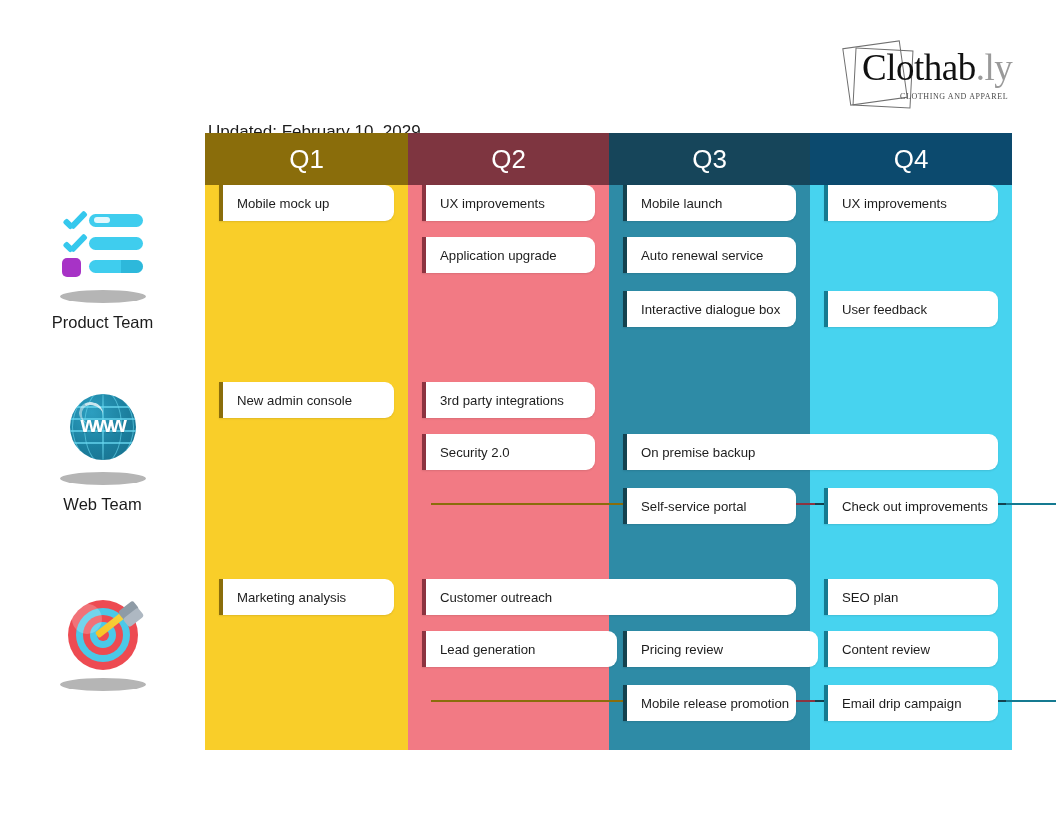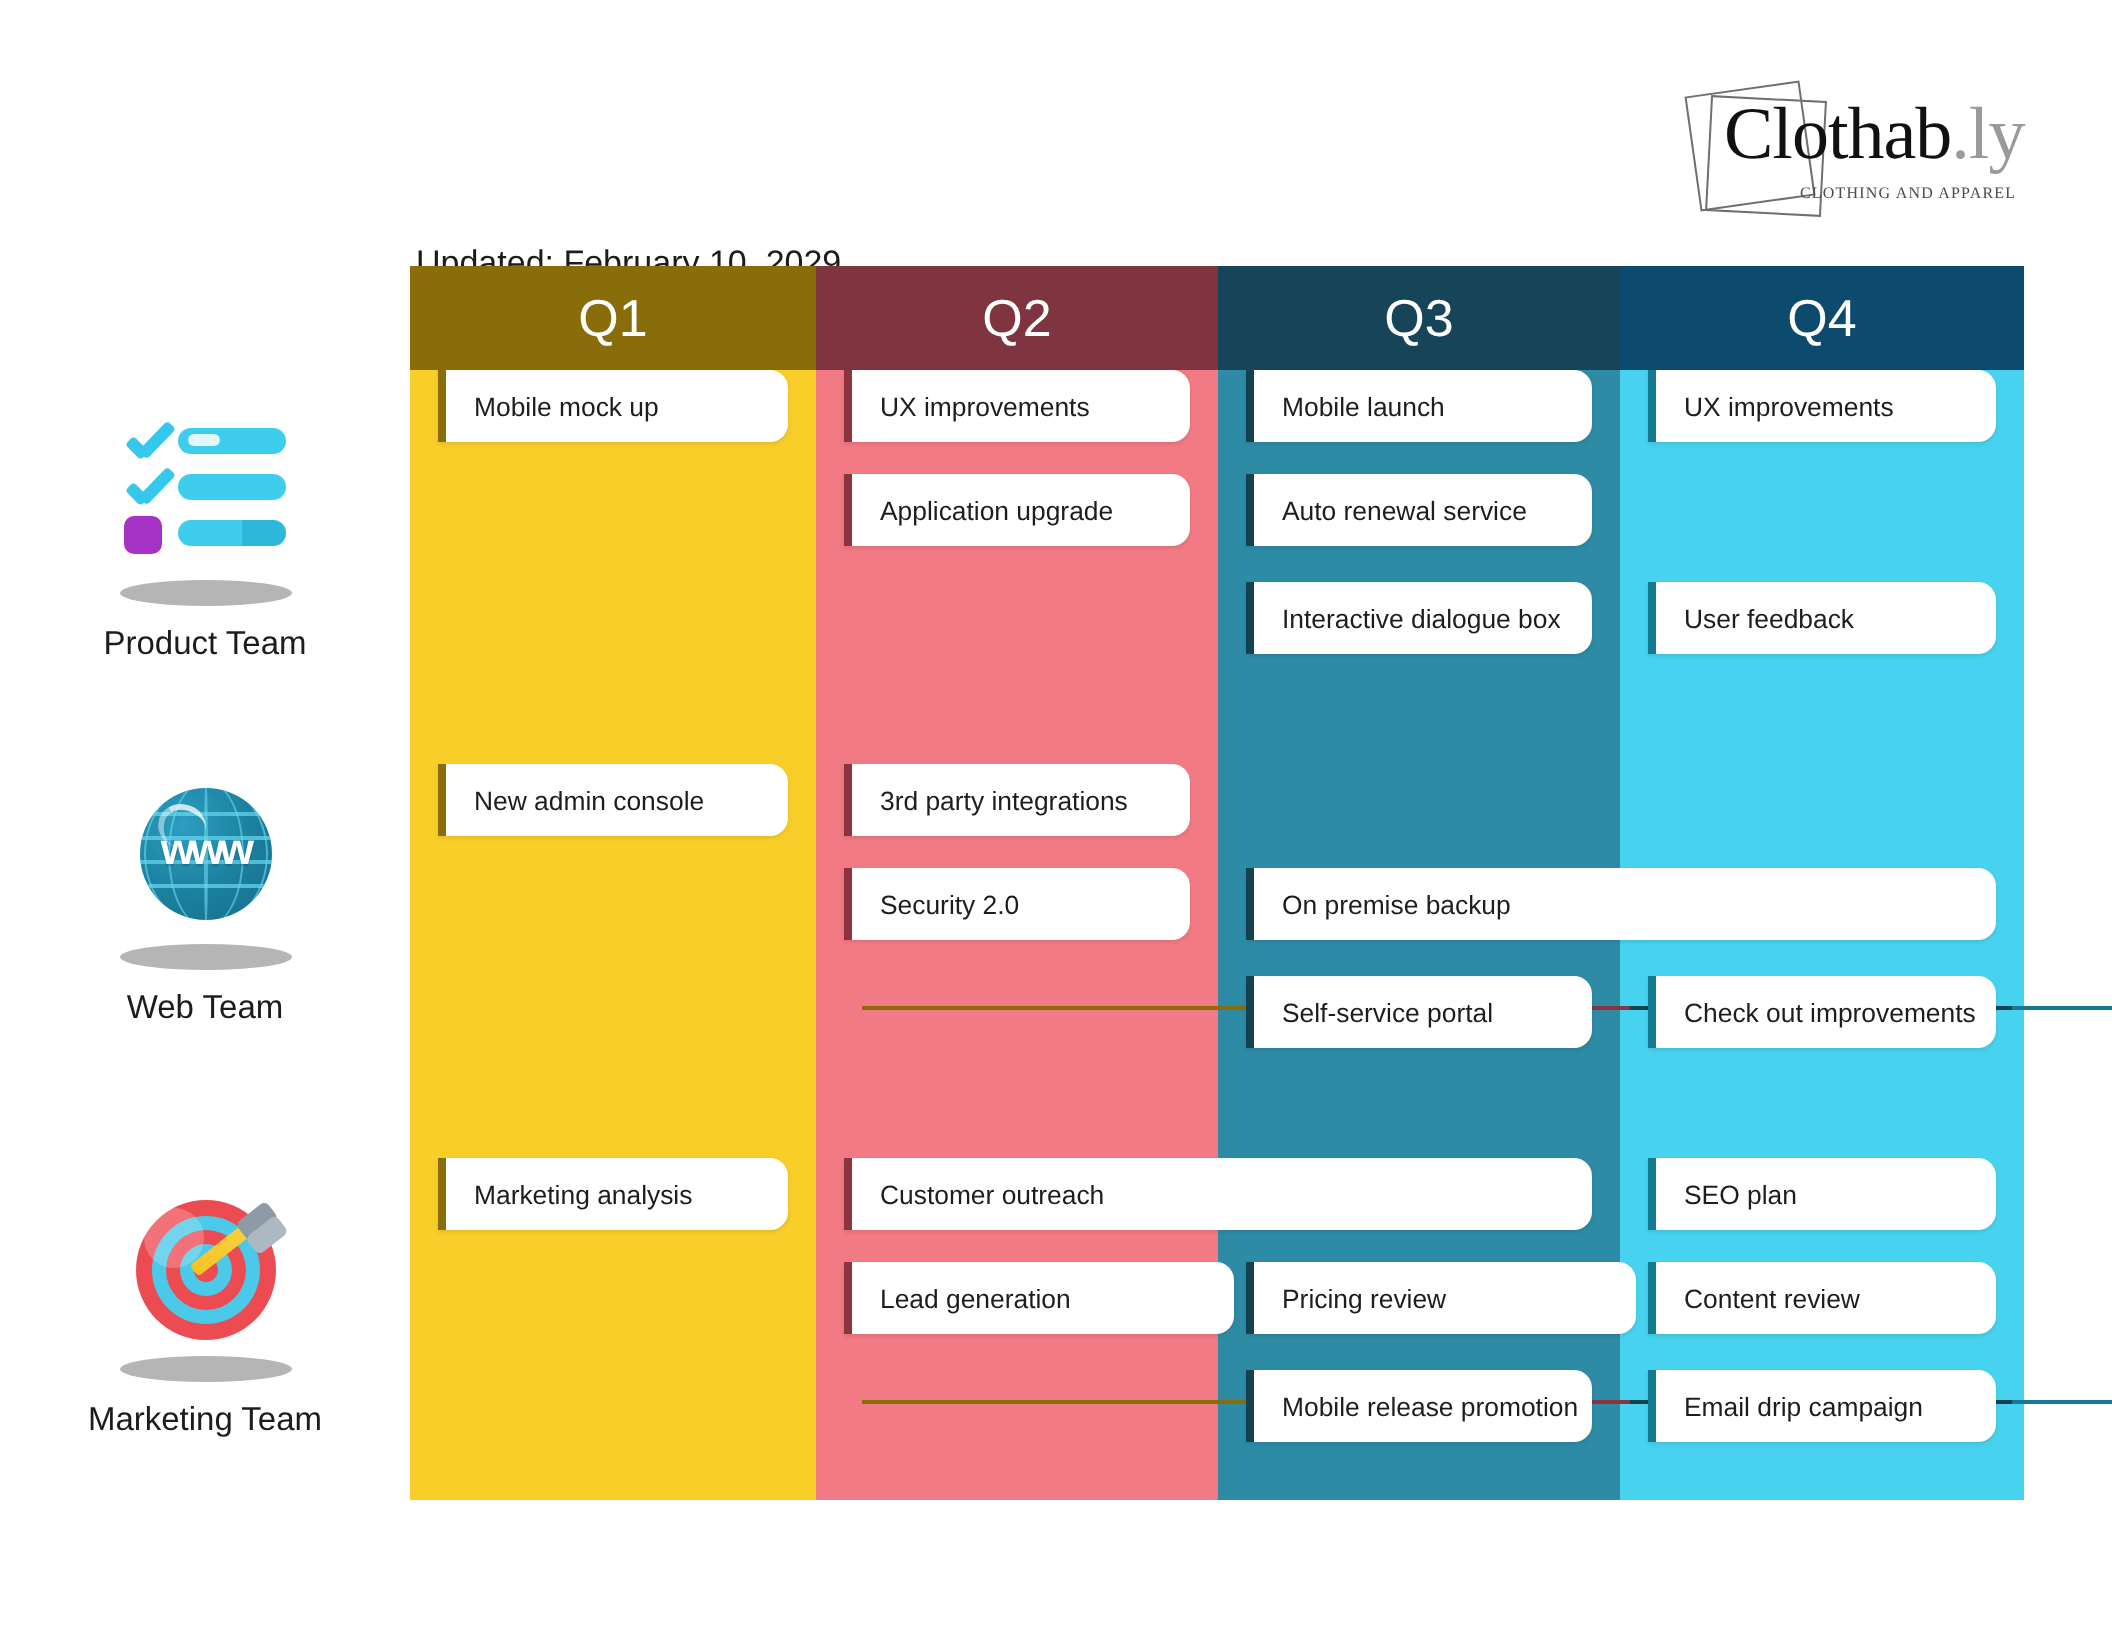"Marketing Team" div.team-label { html: <div>Marketing Team</div> -> none }
